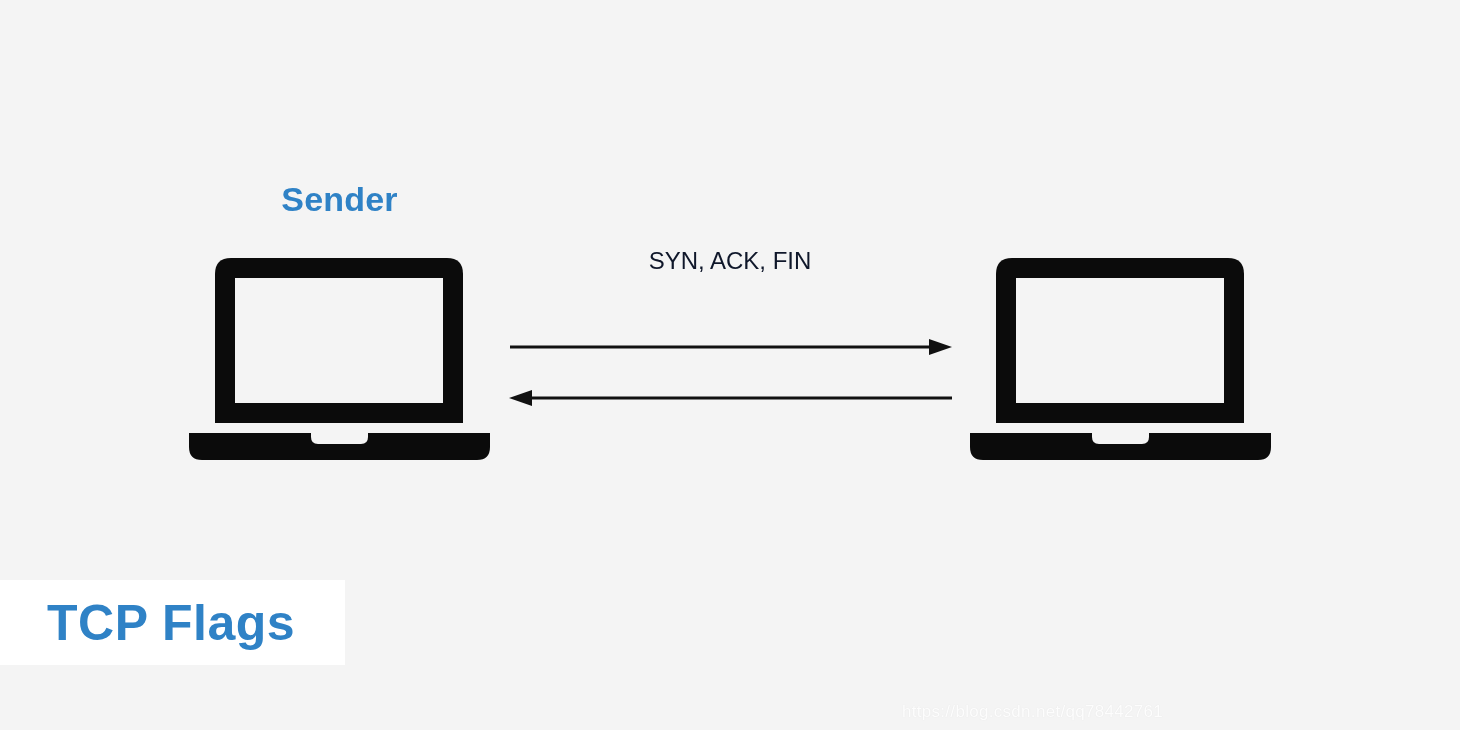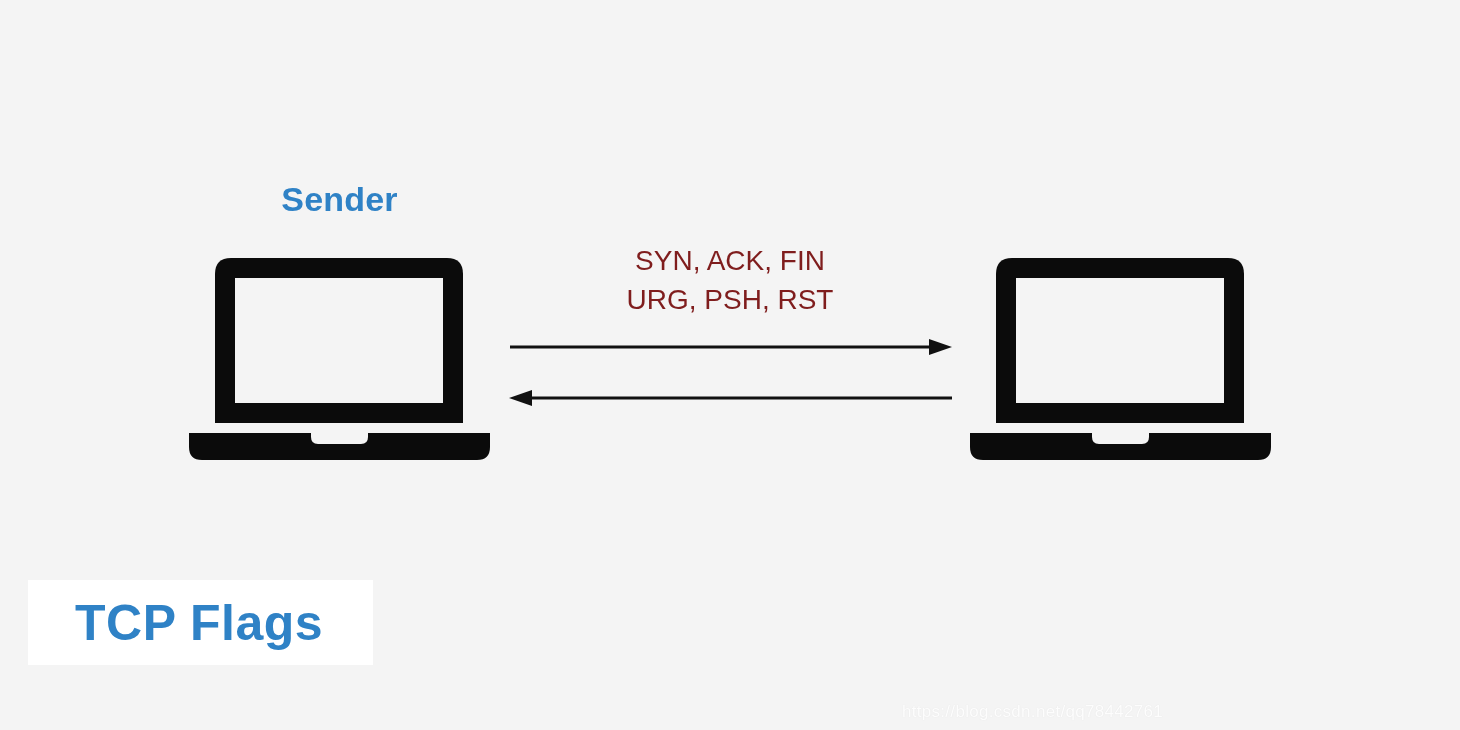"SYN, ACK, FIN" .flags-text { color: #7f1d1d -> #0f172a; font-size: 28px -> 24px }
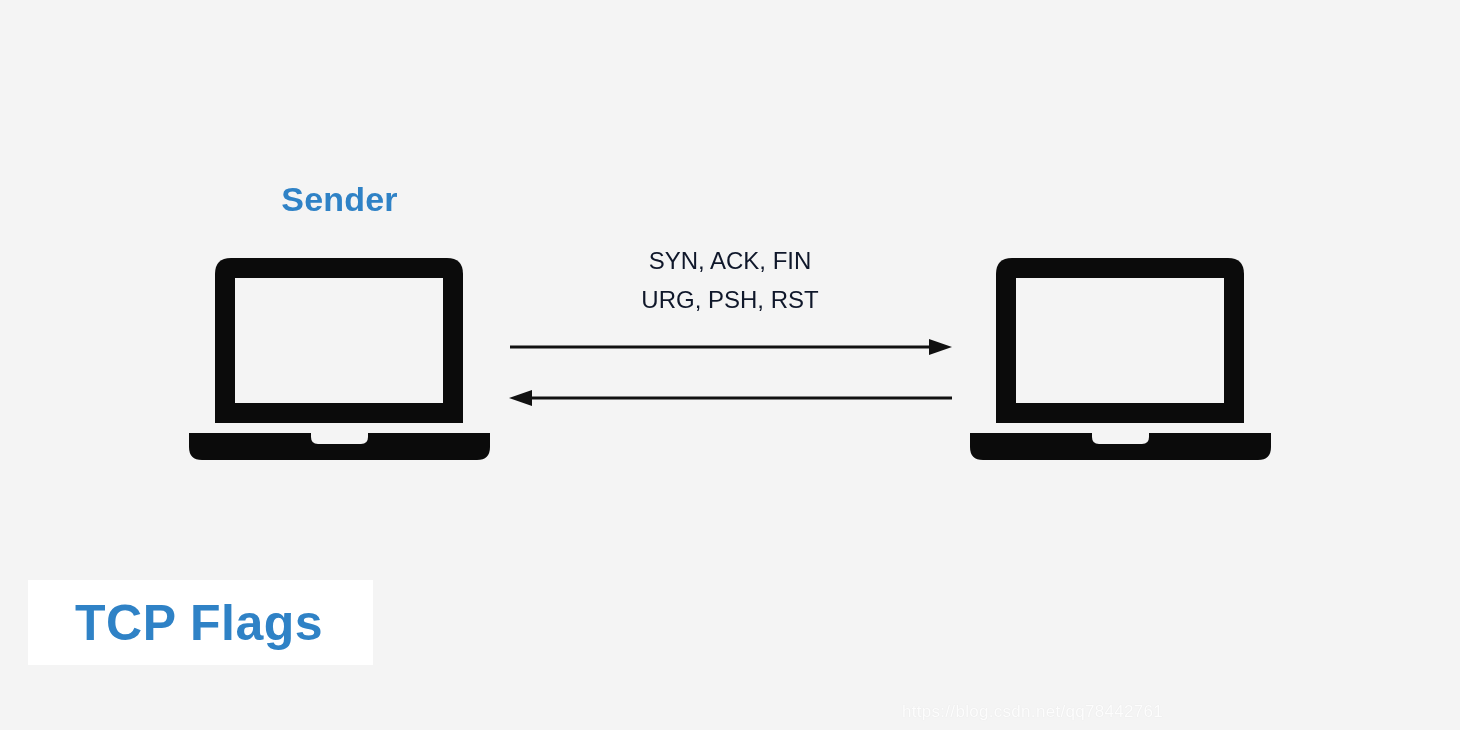"URG, PSH, RST" div { html: <div>URG, PSH, RST</div> -> none }
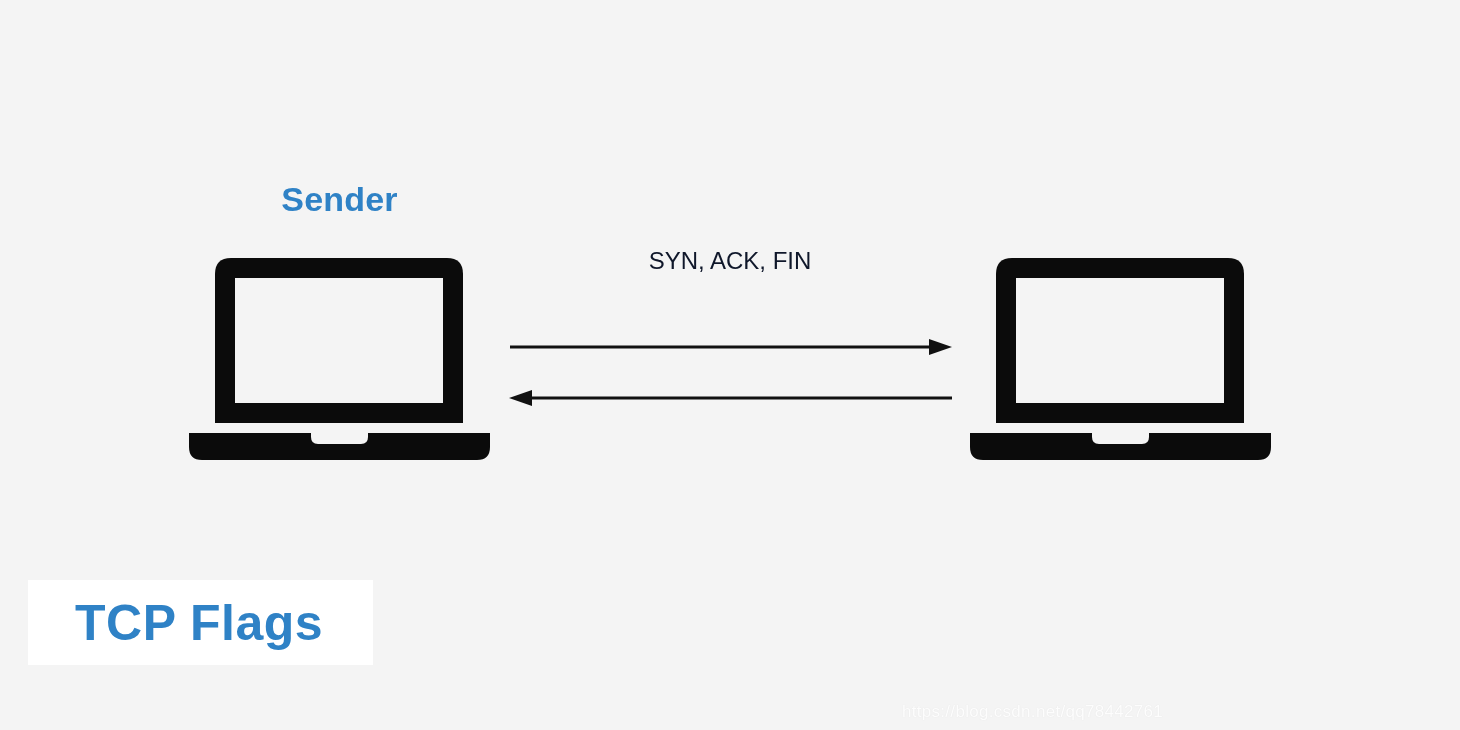"TCP Flags" .title-box { margin-left: 28px -> none }
